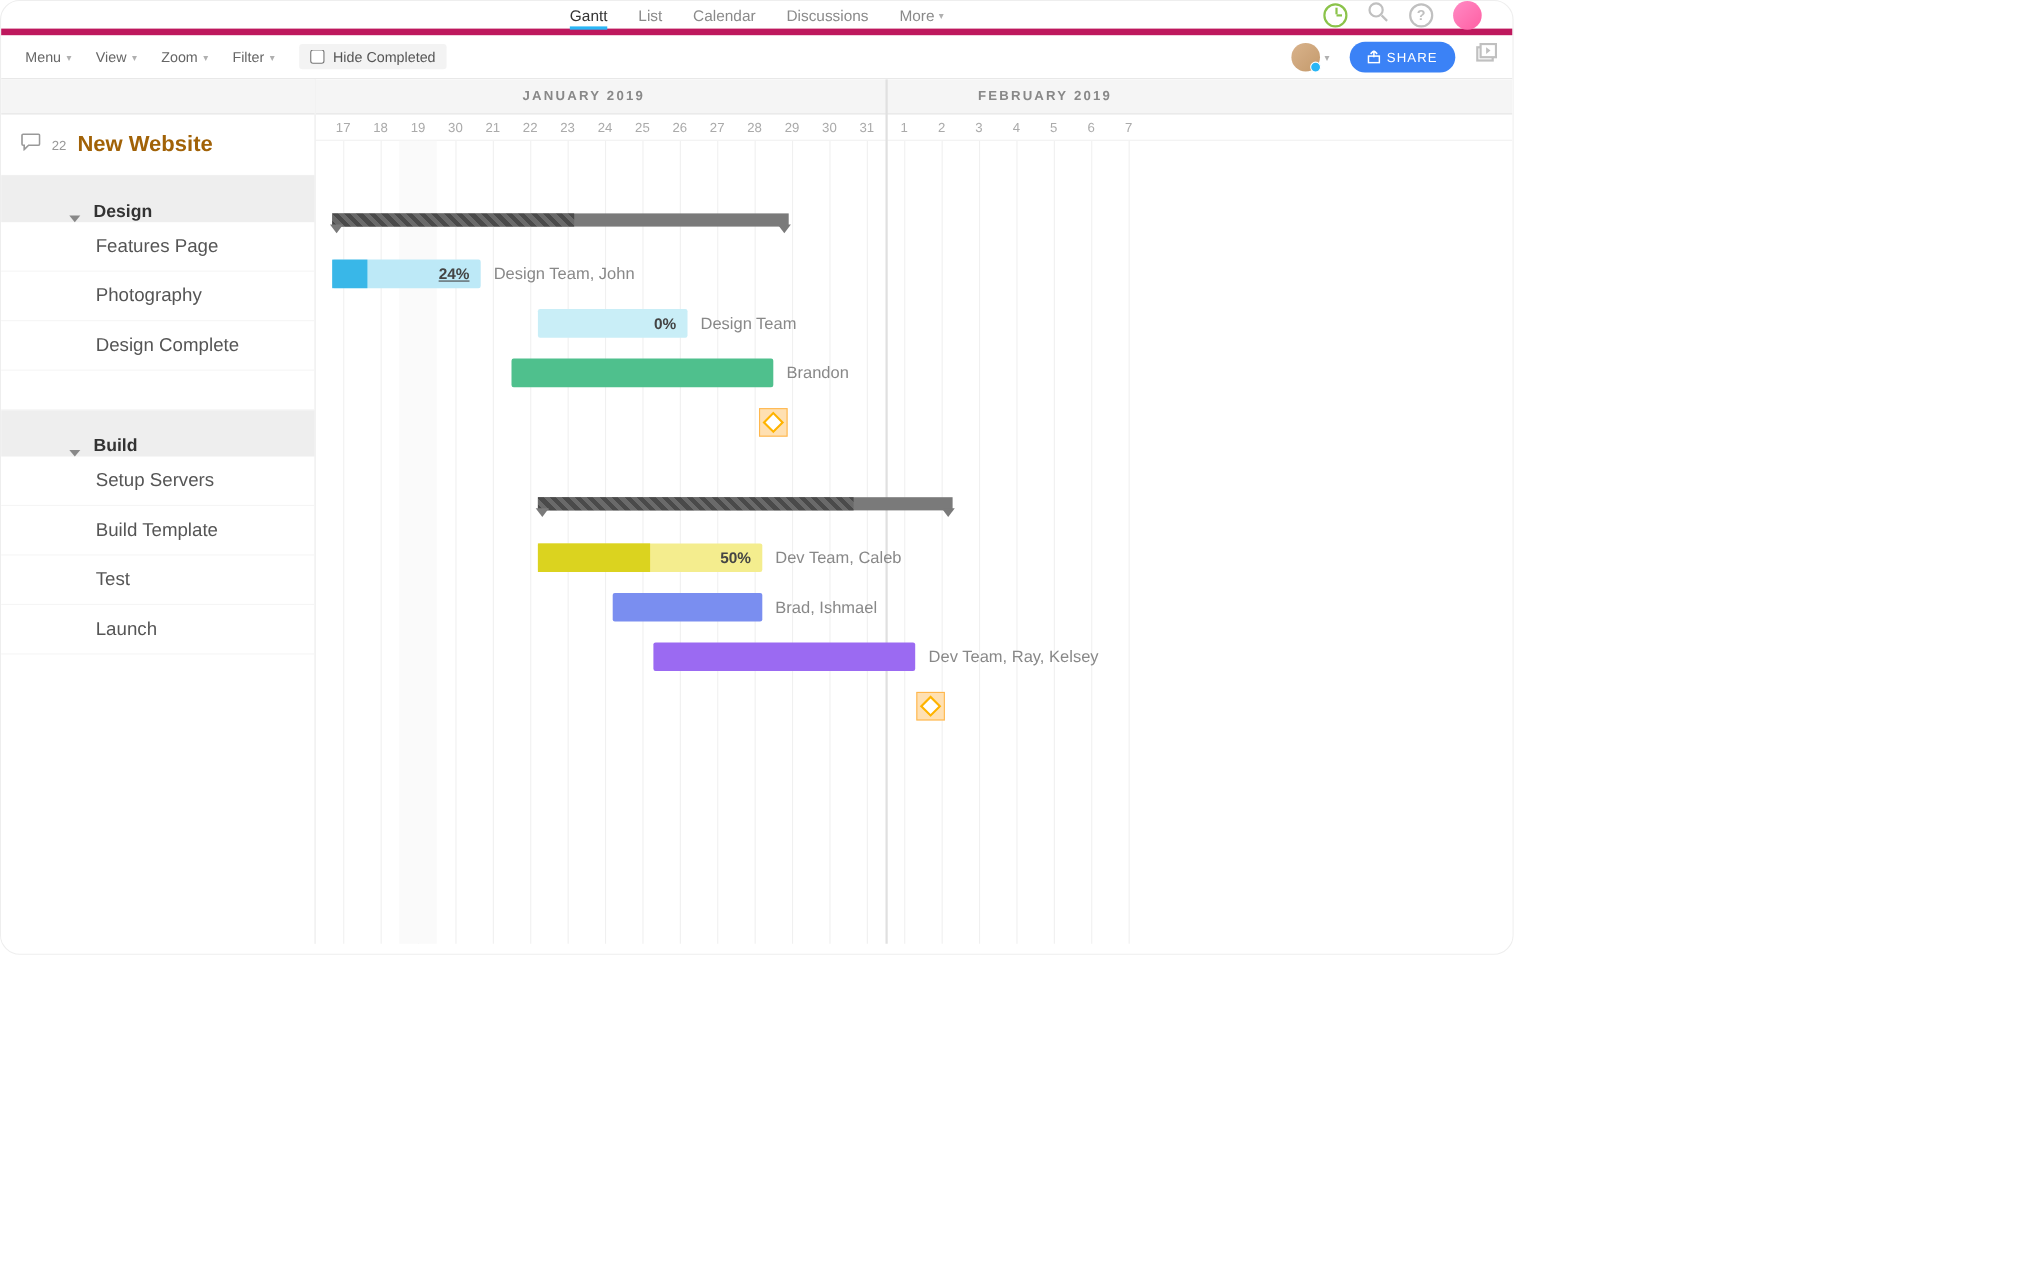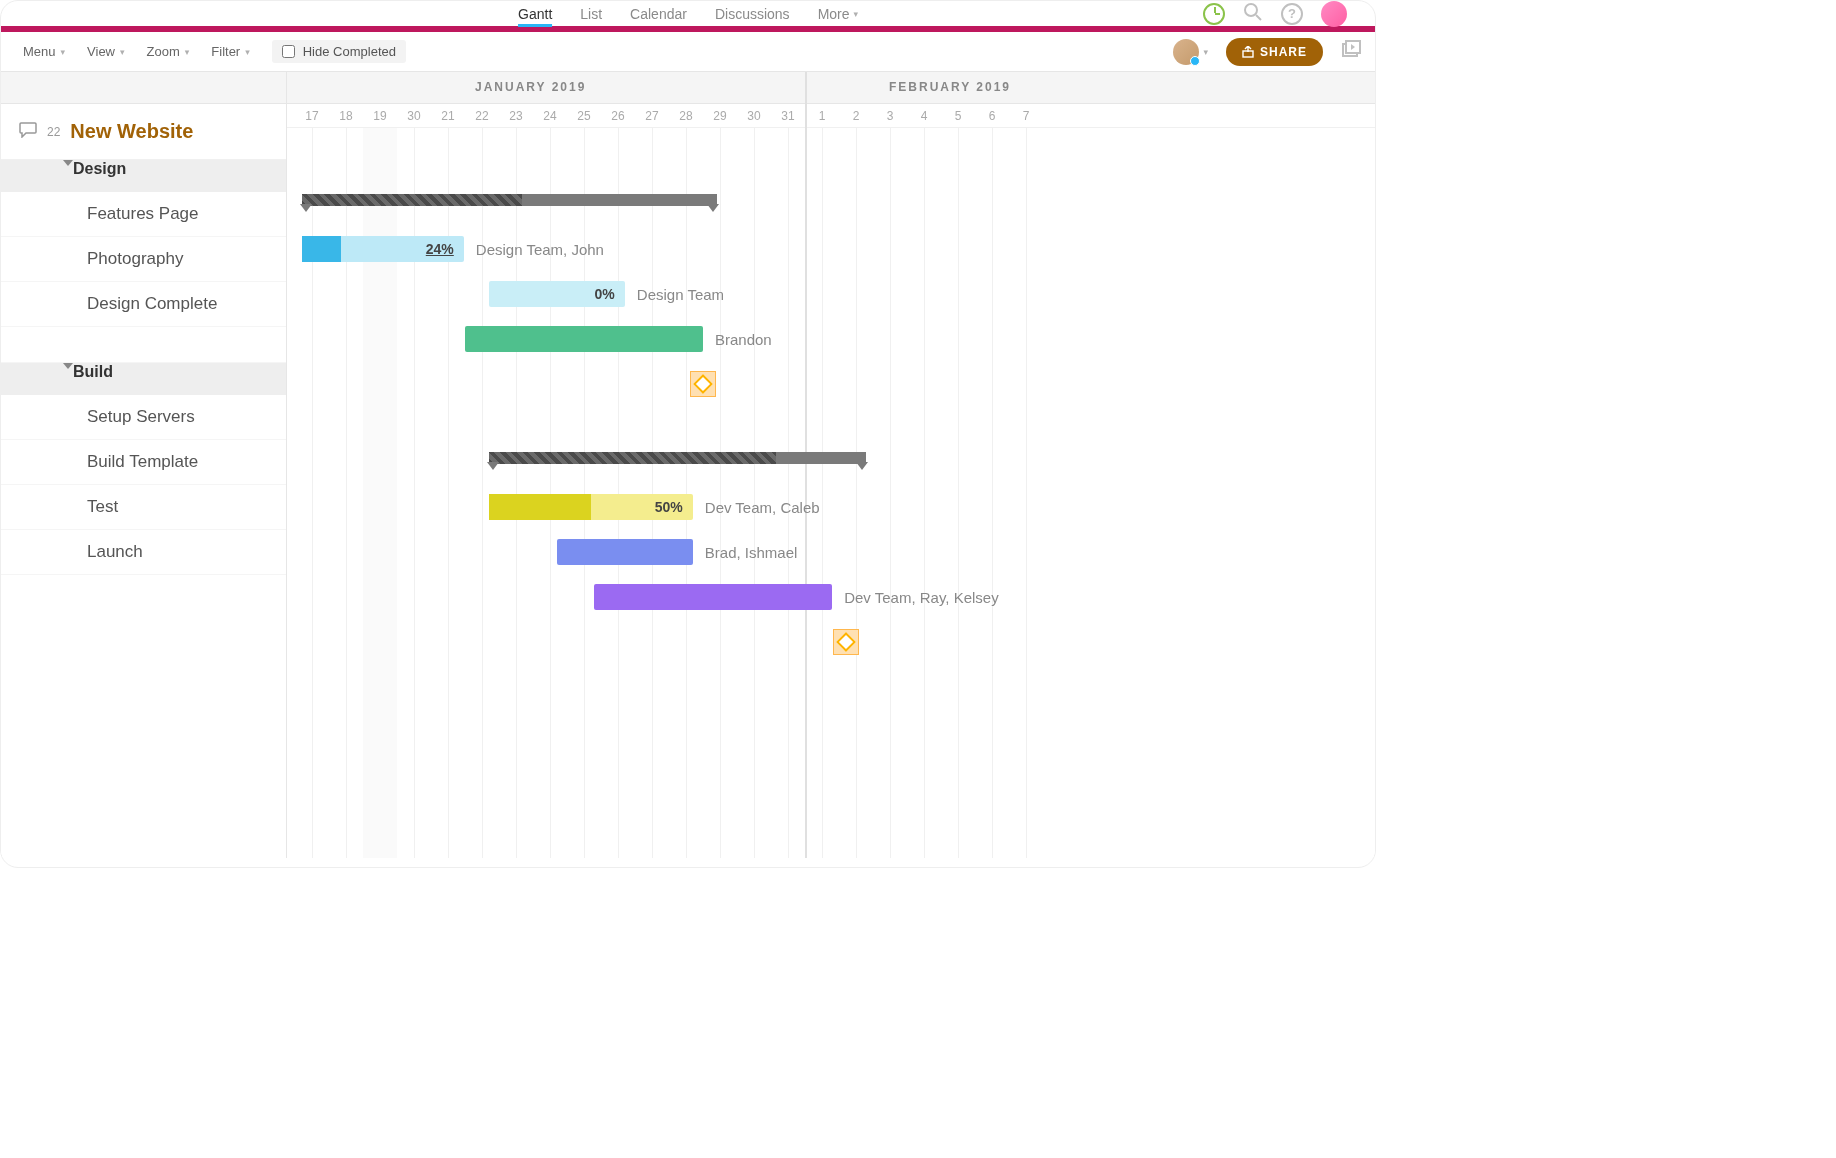"SHARE" .share-btn { background: #a16207 -> #3b82f6; font-weight: 700 -> 400 }
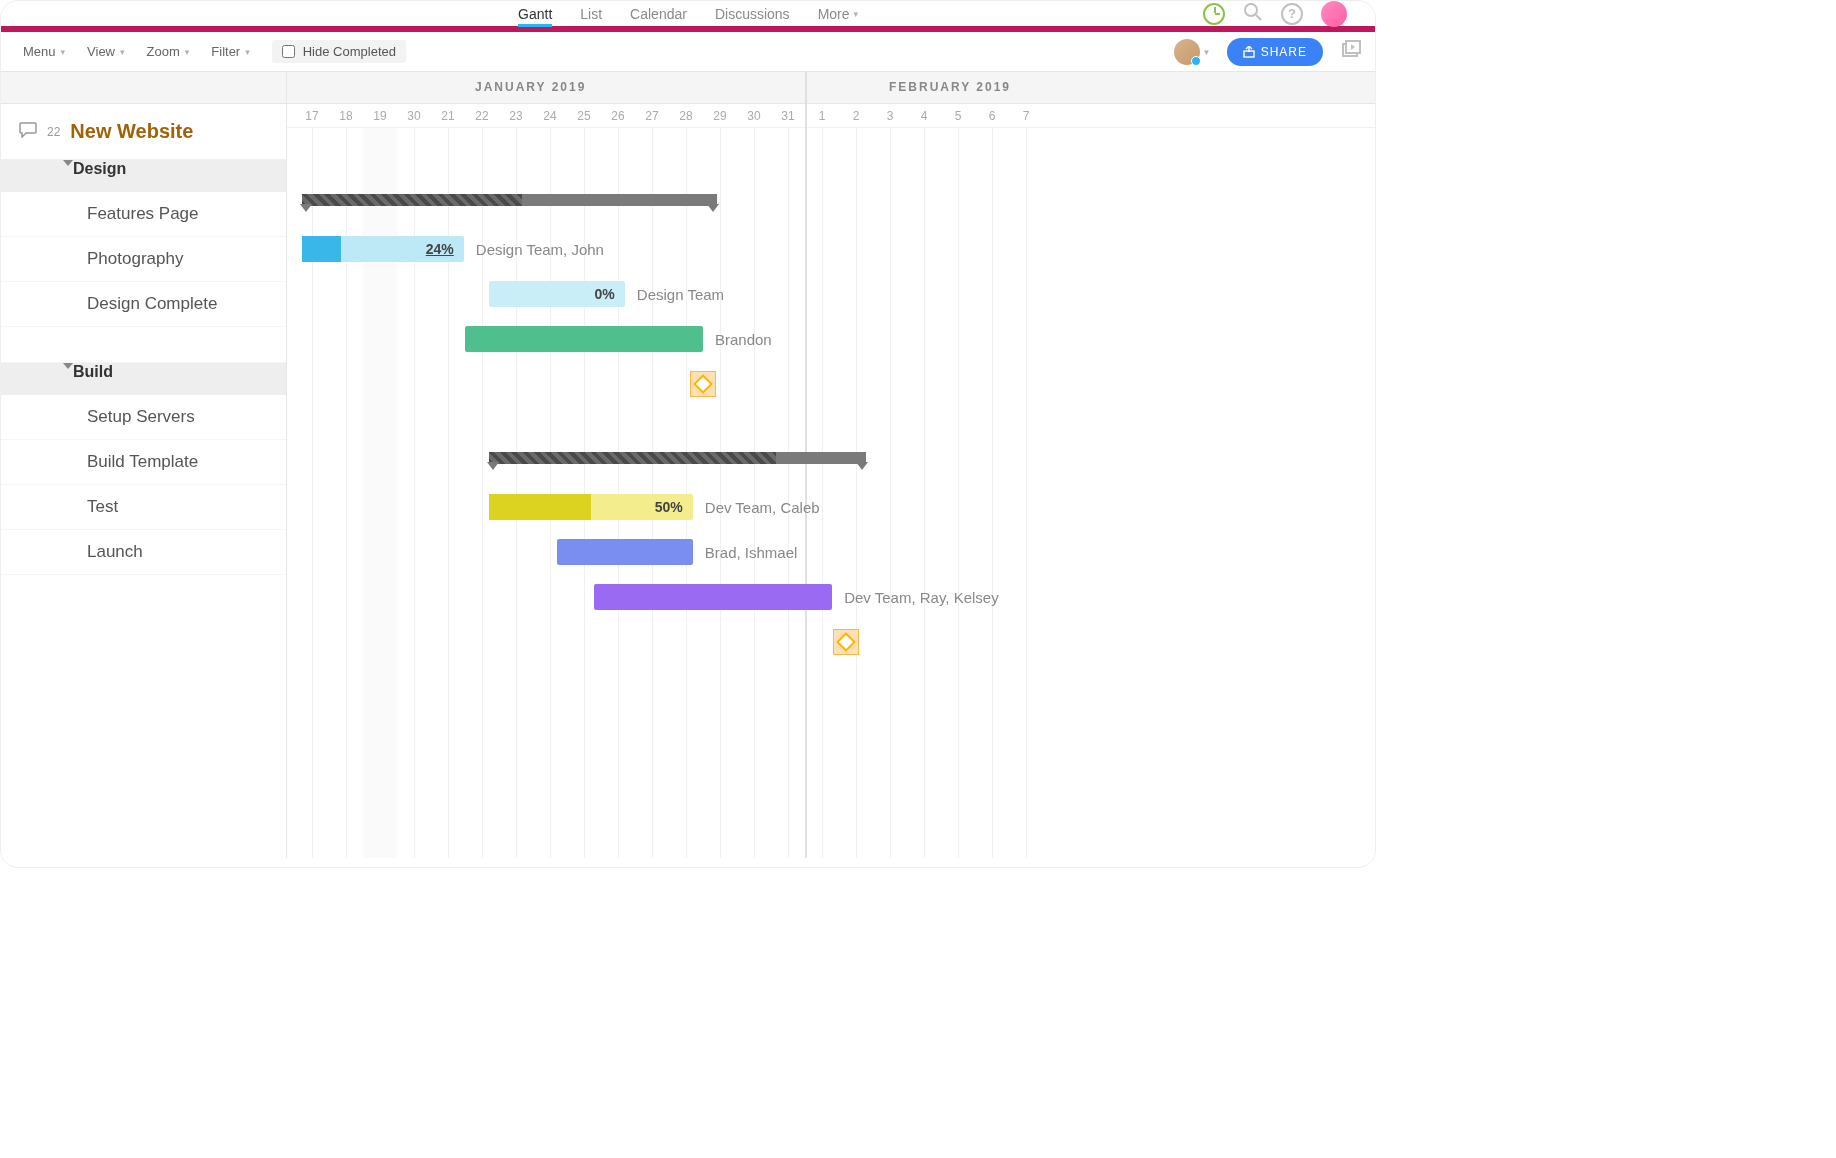"Design" .group-row { align-items: flex-start -> flex-end; gap: 0 -> 12px; height: 32px -> 42px }
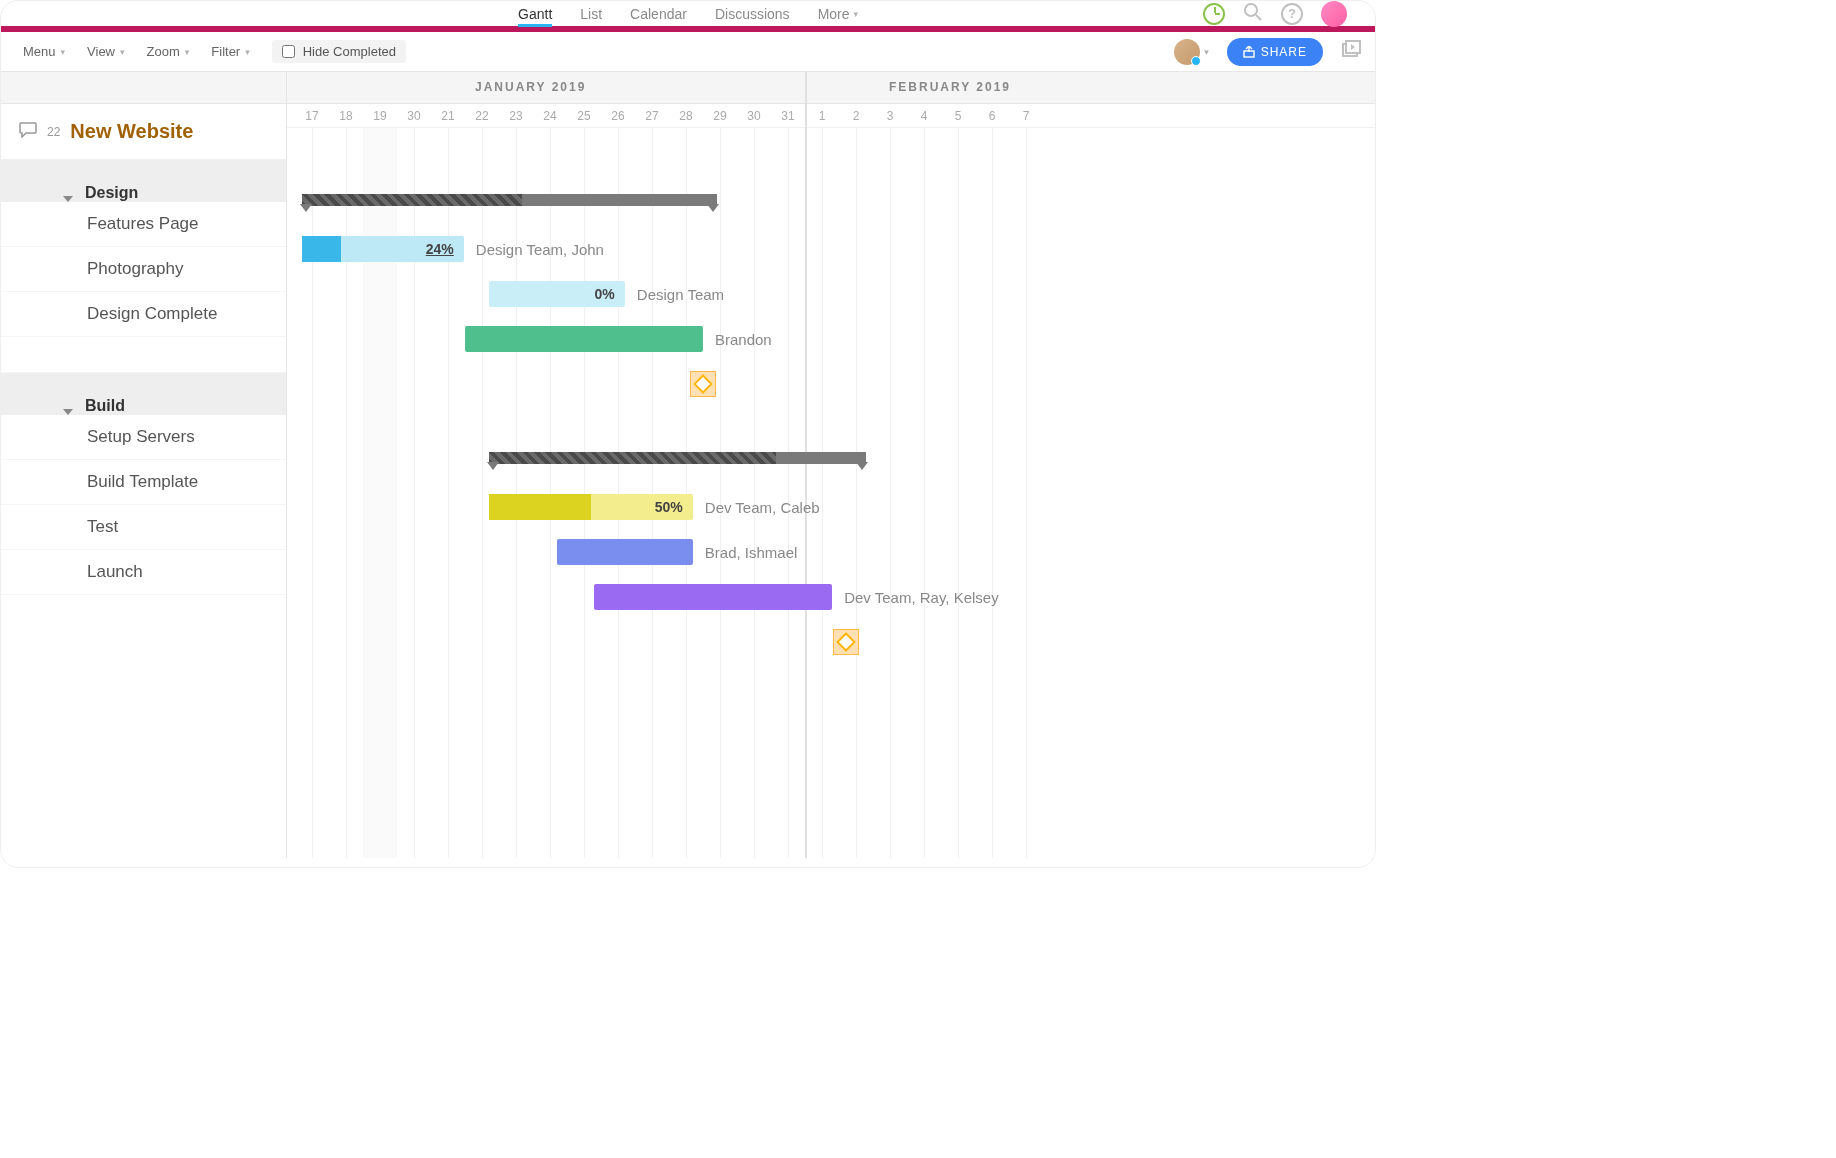"24%" div.gbar { width: 162px -> 135px }
